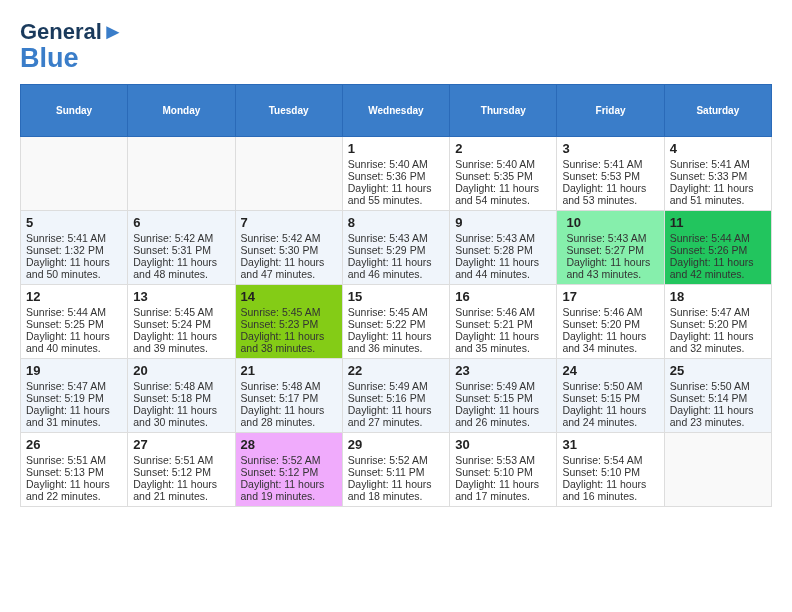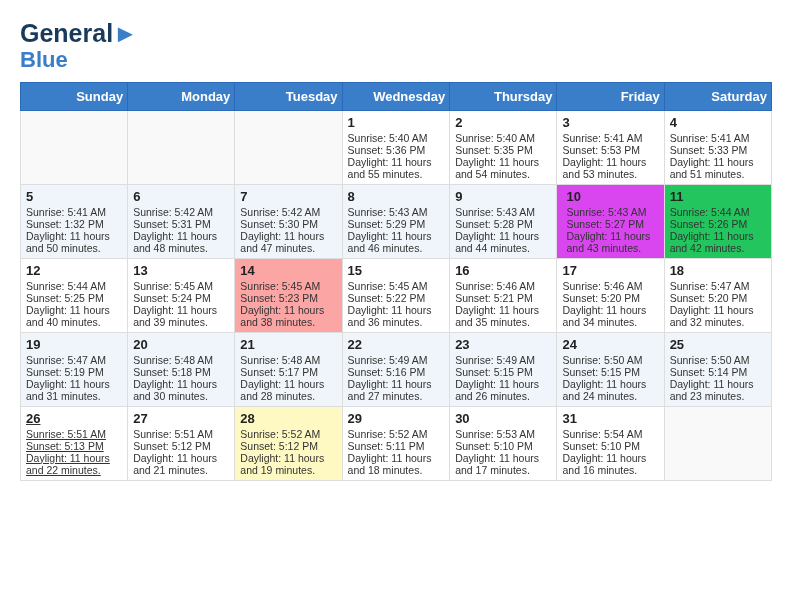"General►" div { font-size: 25px -> 22px }
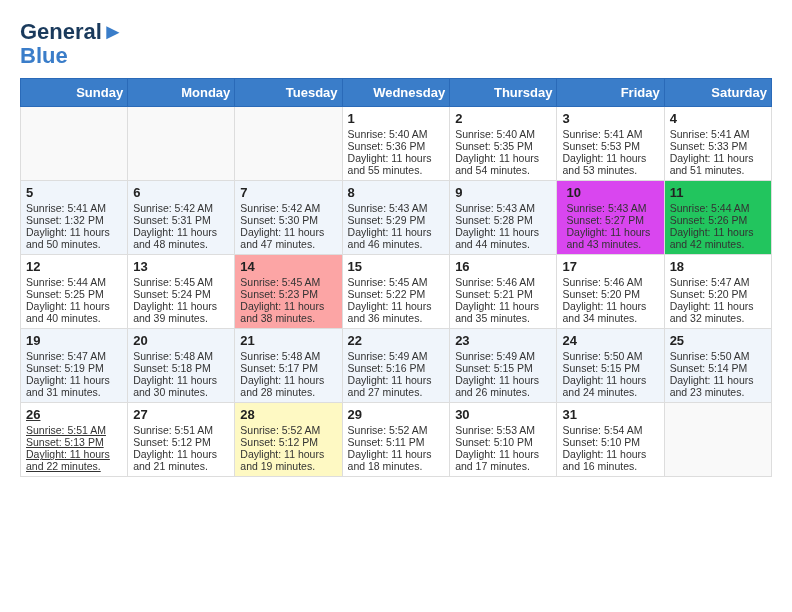"Blue" div { font-size: 22px -> 27px }
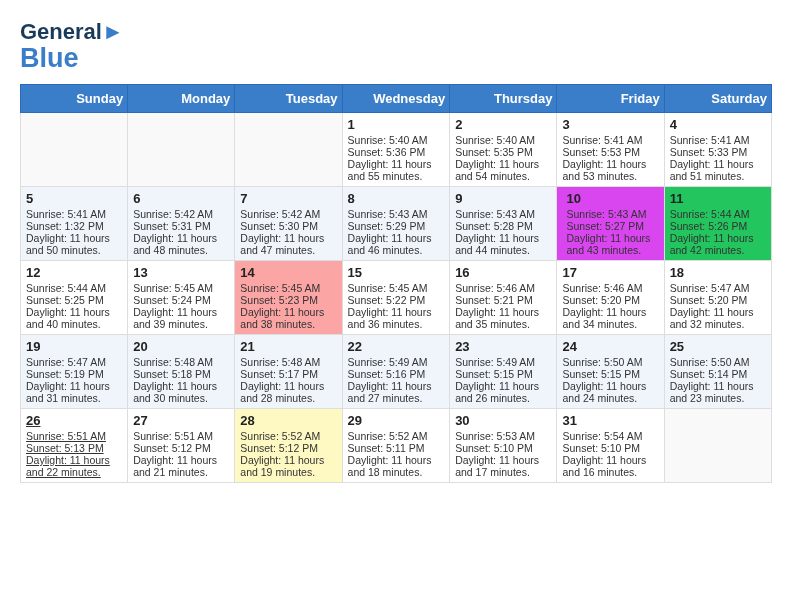"Sunday" .calendar th { font-size: 13px -> 10px; padding: 6px 4px -> 20px 4px; text-align: right -> center }
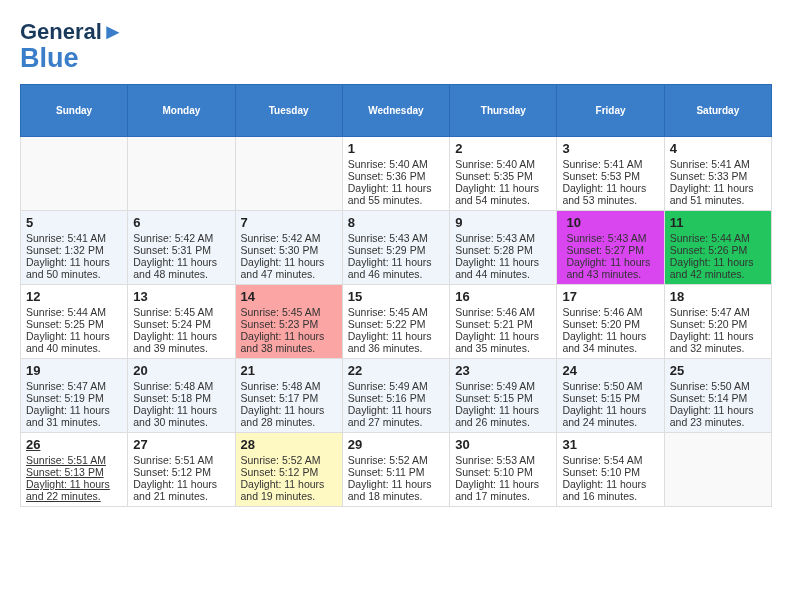"10" td { background: #d946ef -> #86efac }
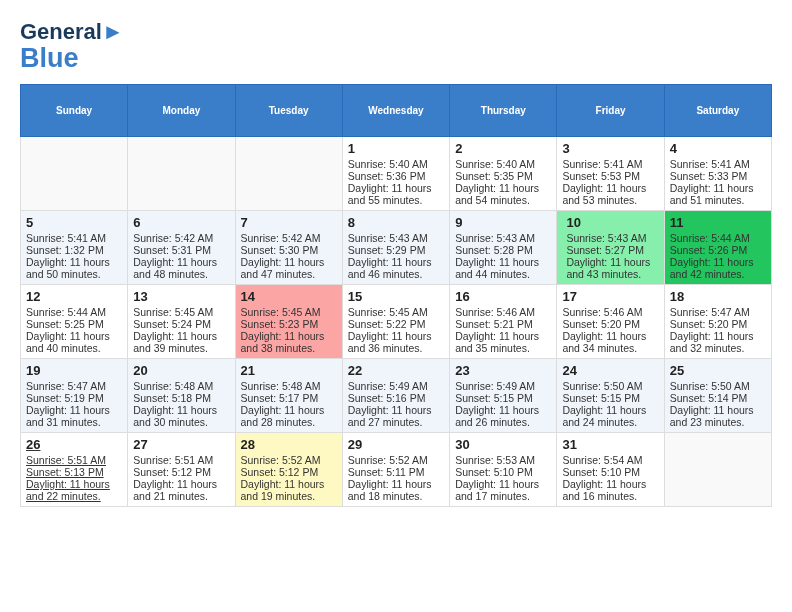"14" td { background: #fca5a5 -> #84cc16 }
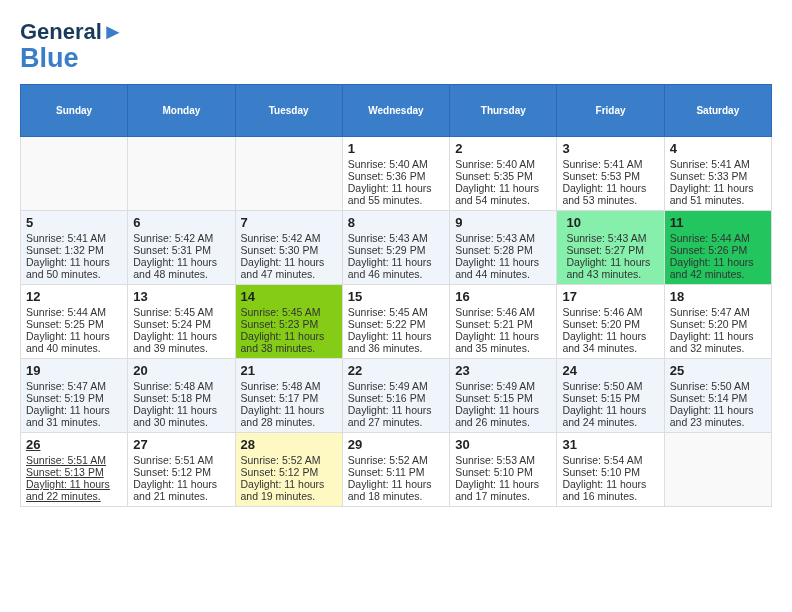"26" td { text-decoration: underline -> none }
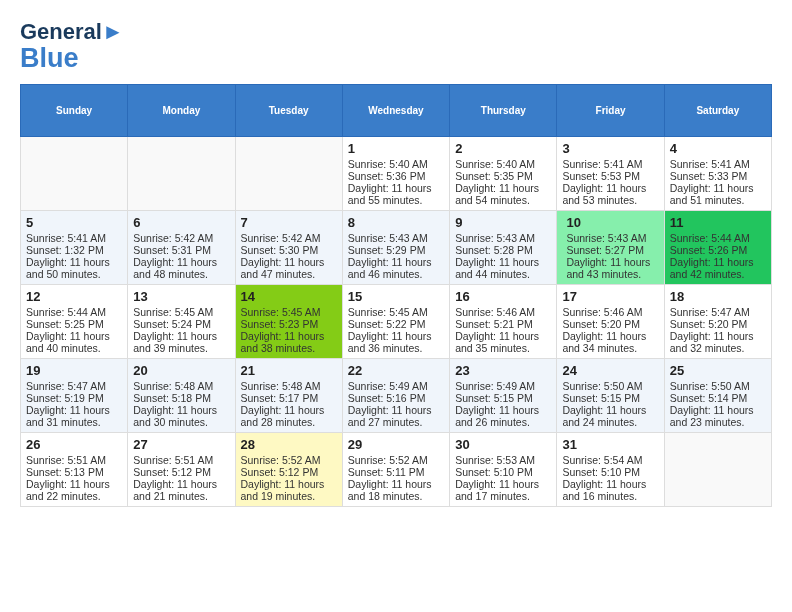"28" td { background: #fef9c3 -> #f0abfc }
